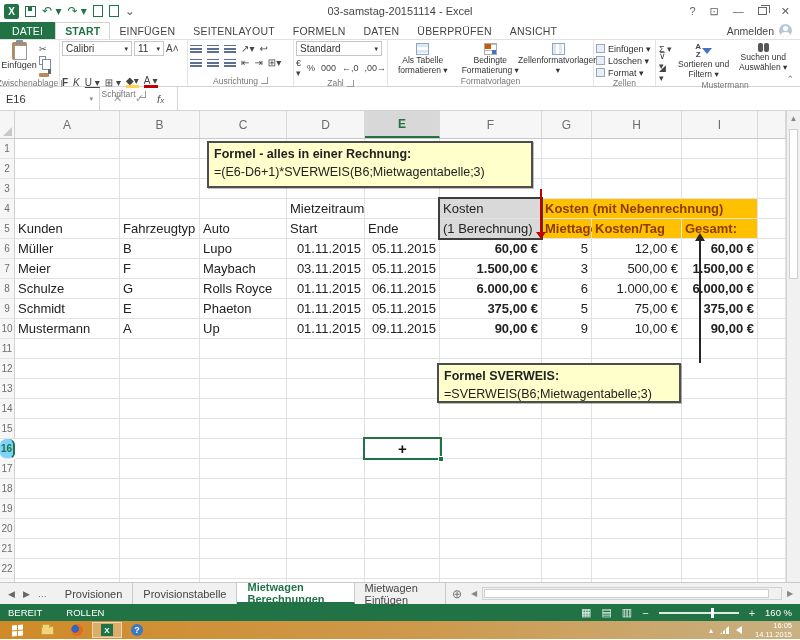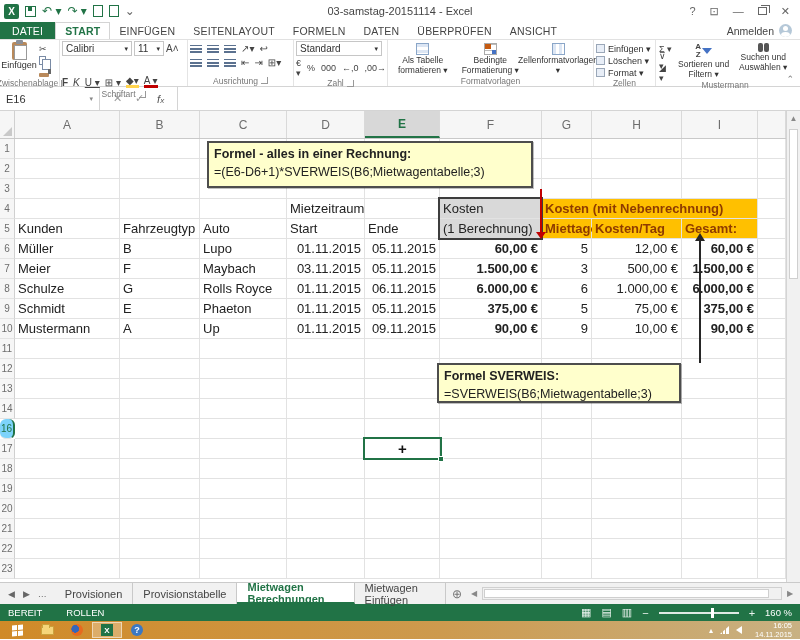"15" div.grow { html: none -> <div> <div>15</div> <div></div> <div></div> <div></div> <div></div> <div></div> <div></div> <div></div> <div></div> <div></div> <div></div> </div> }
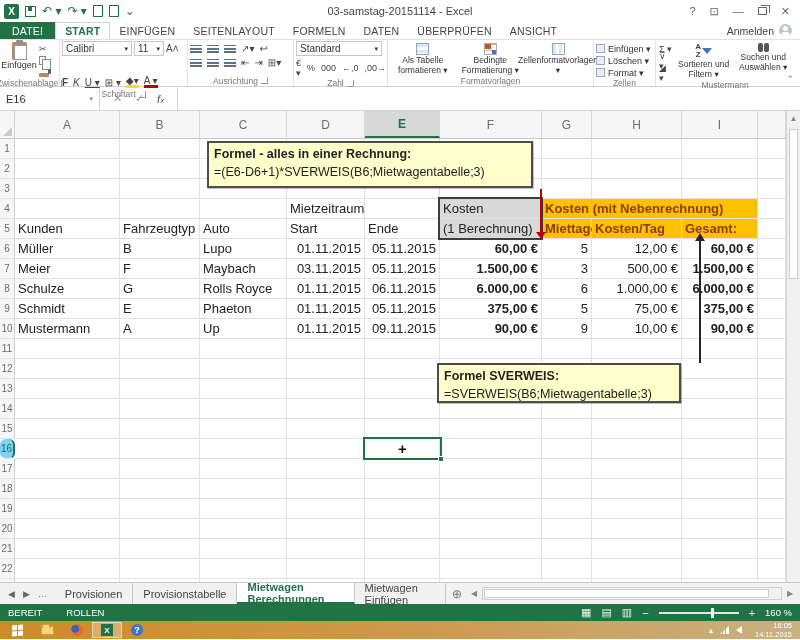"16" .rowh.sel { font-weight: normal -> bold }
